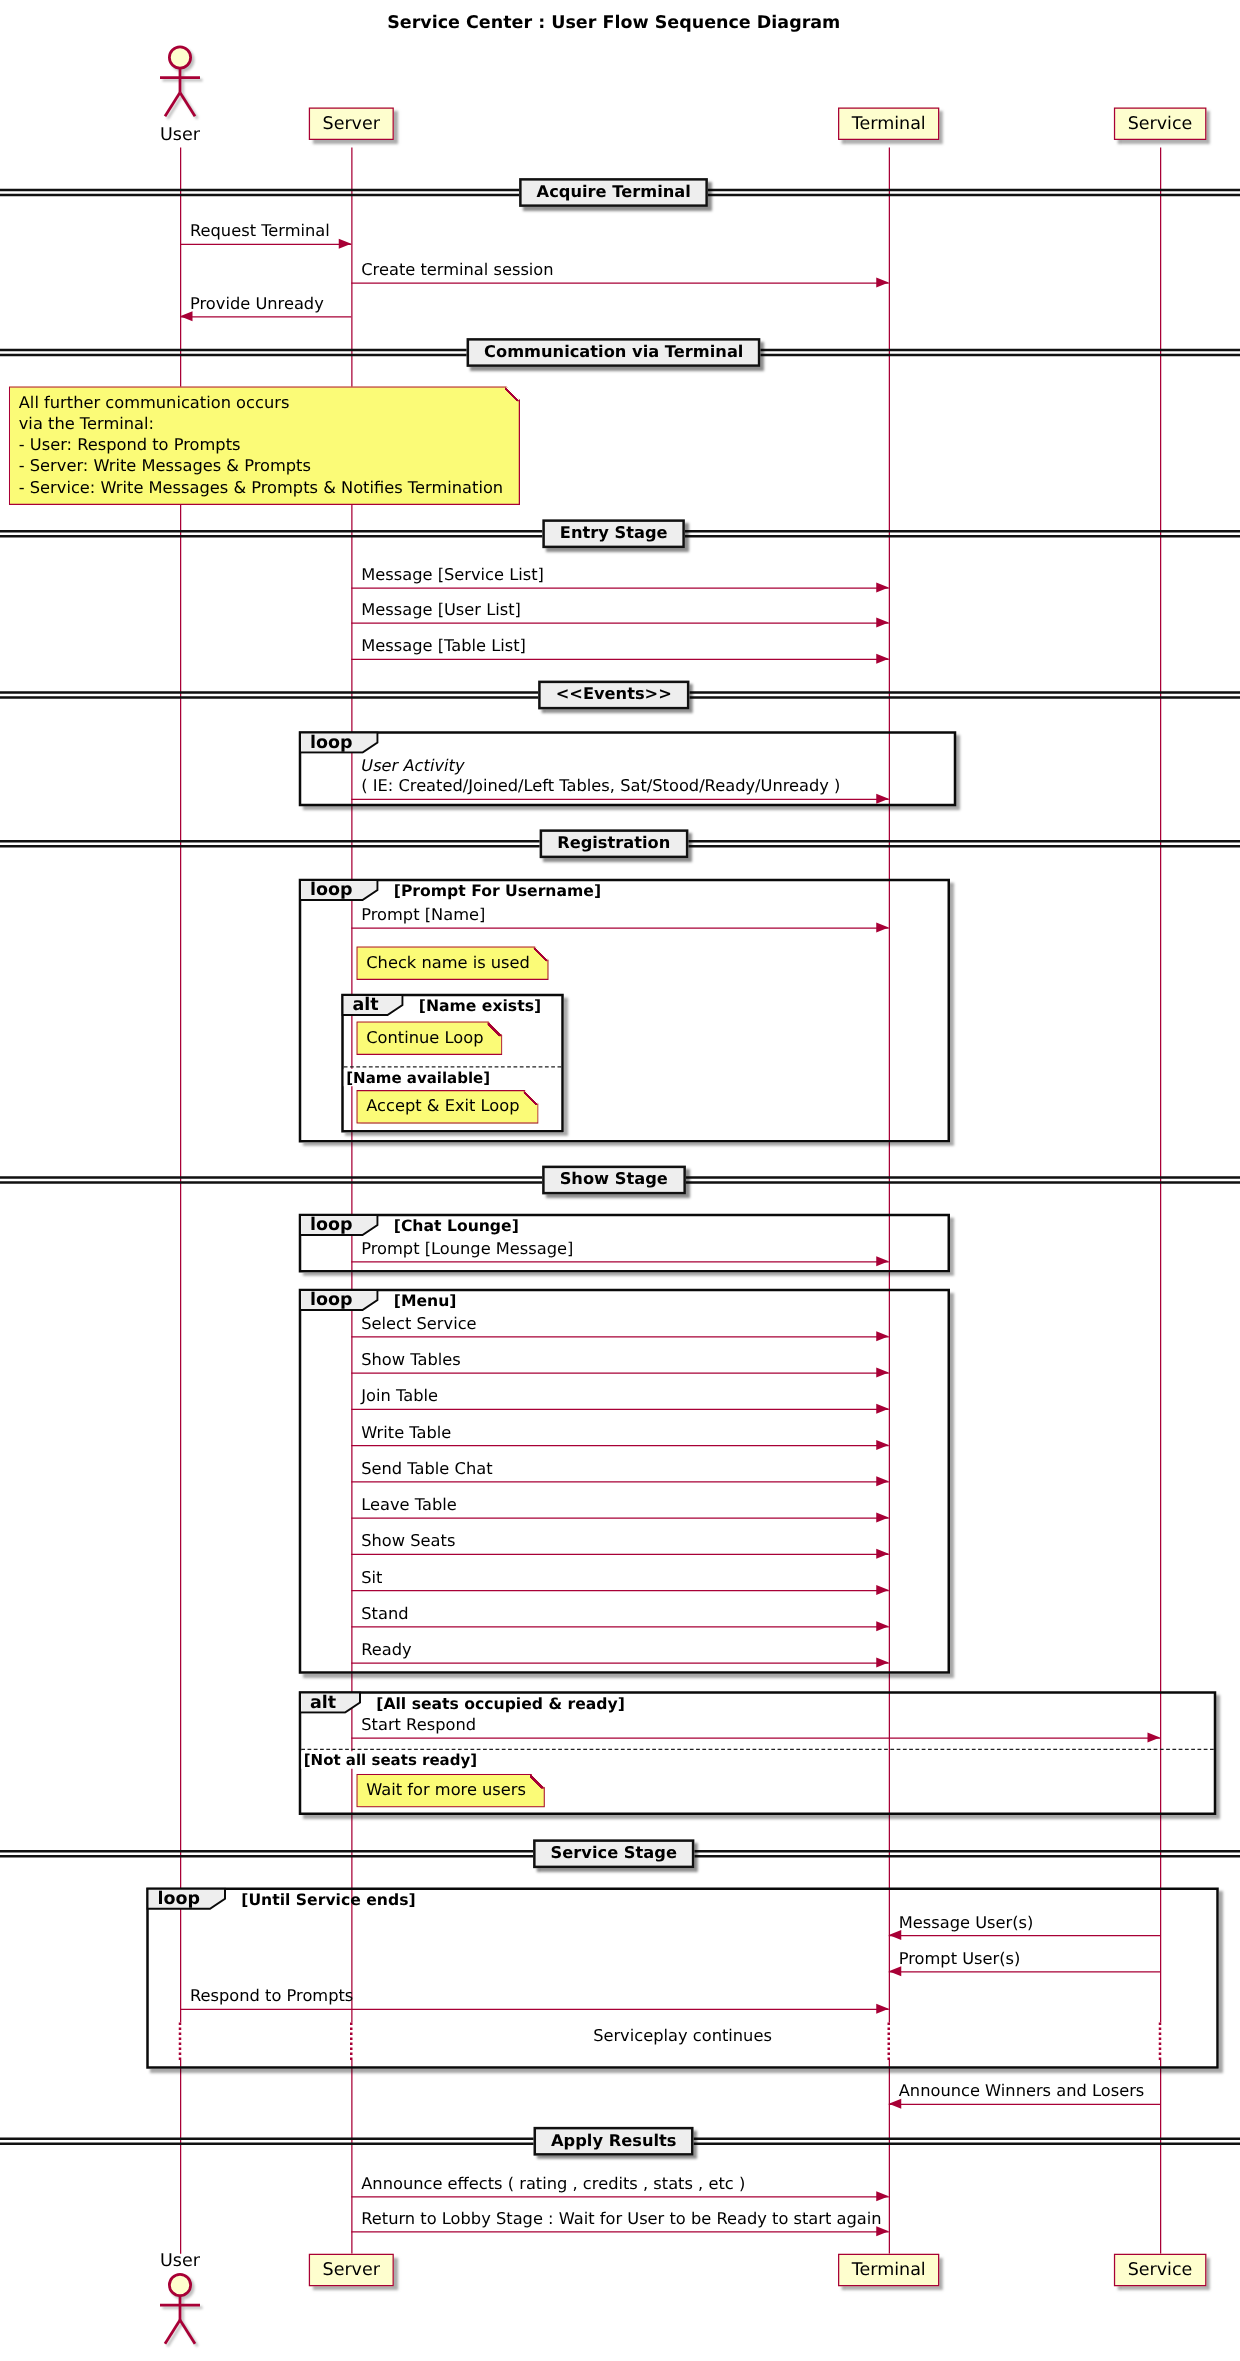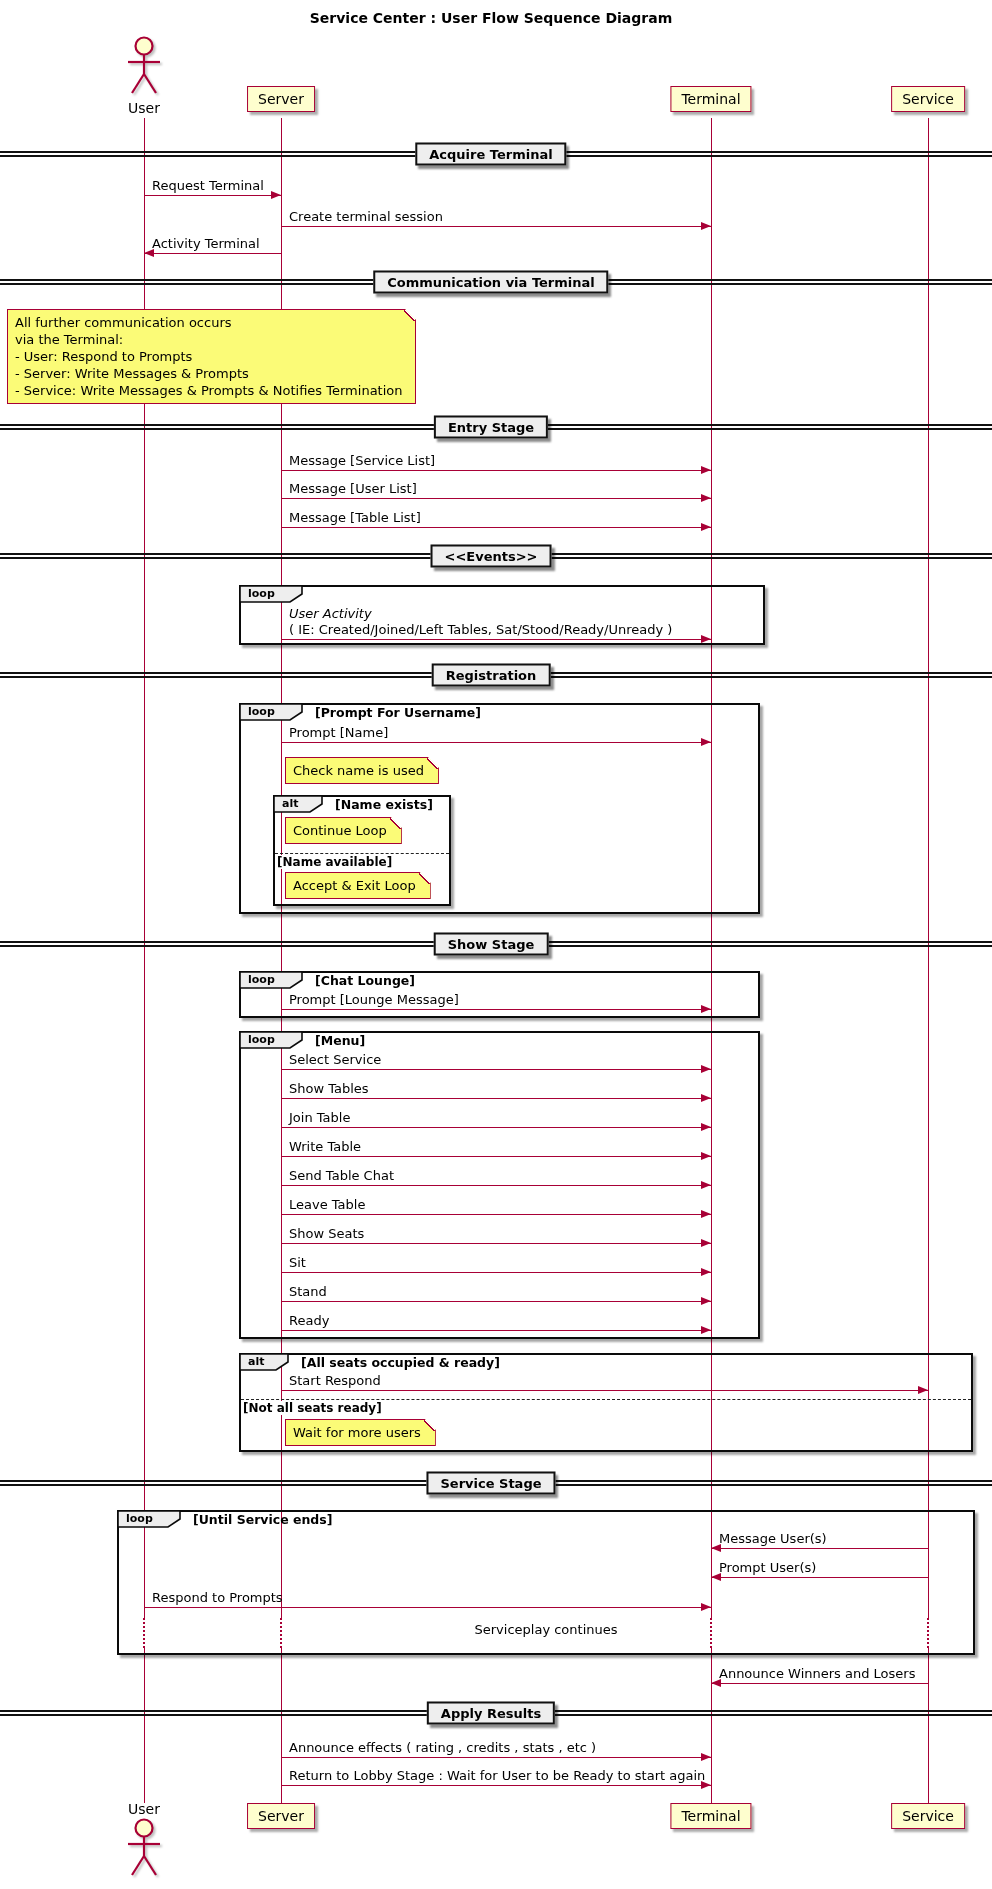"Activity Terminal" div.abs { text: Activity Terminal -> Provide Unready }
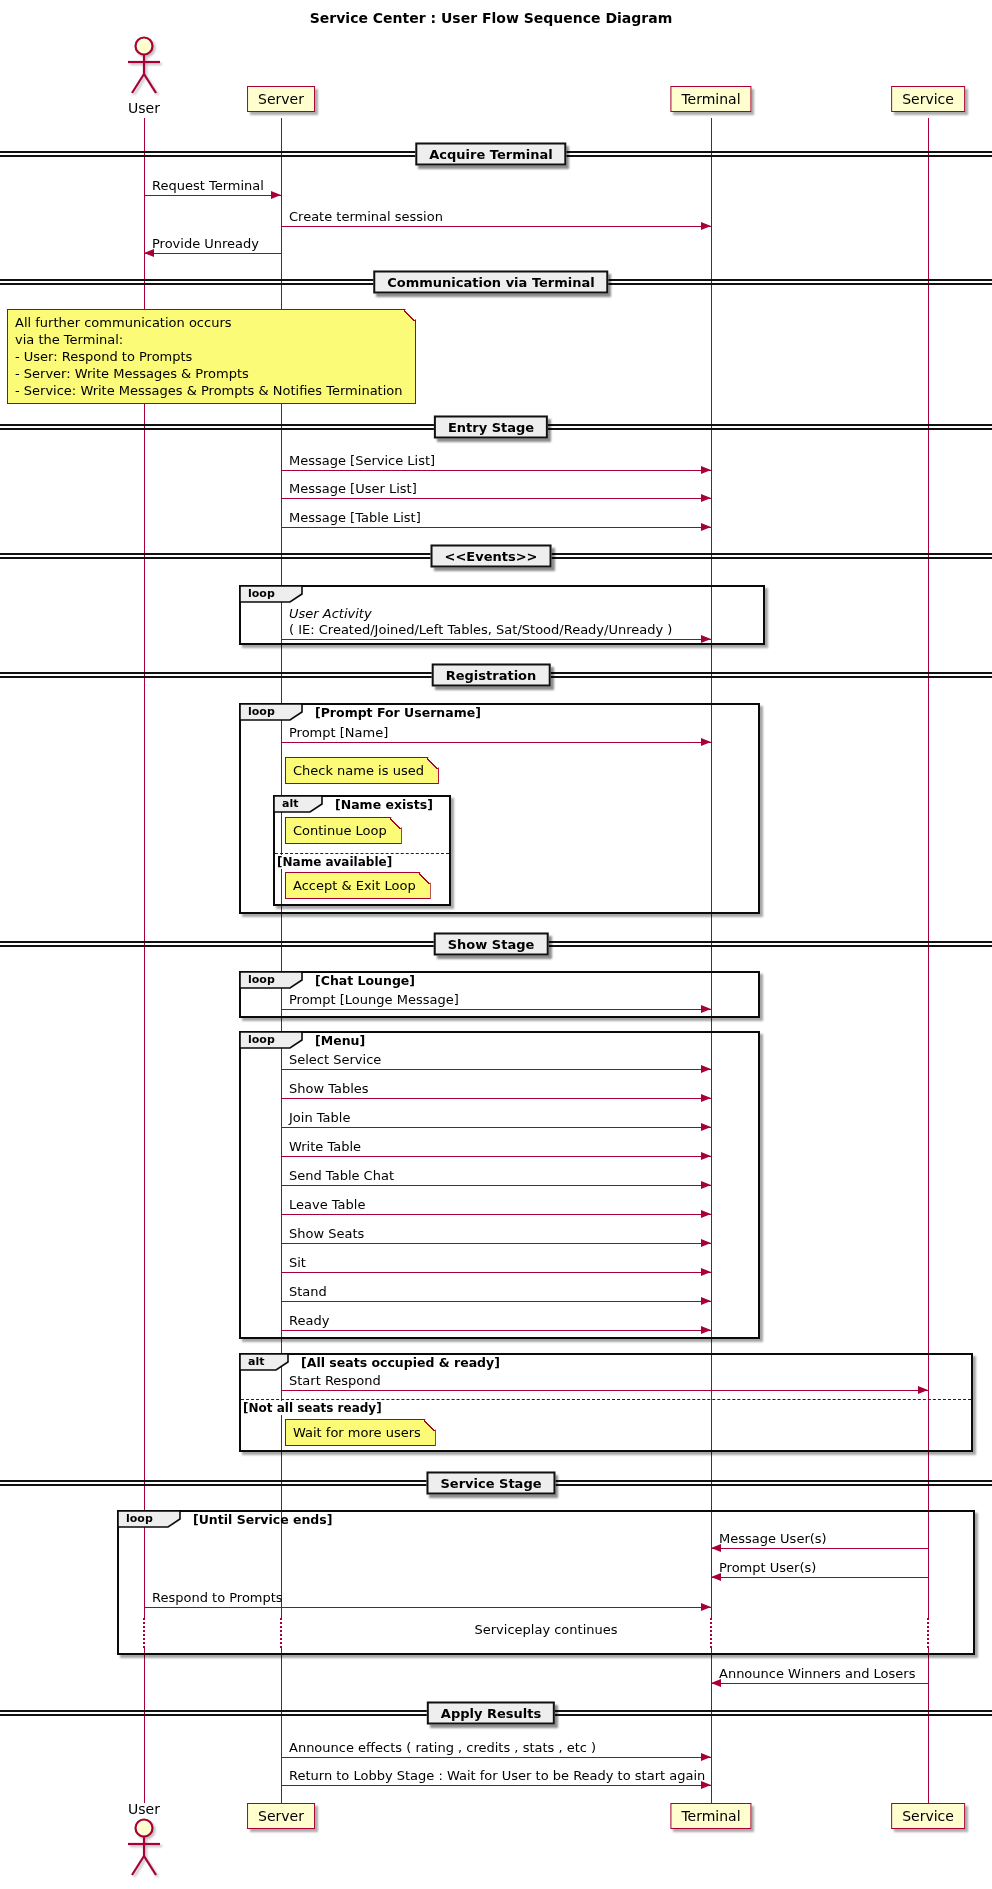"loop" .tab-label { font-size: 11px -> 14px }
